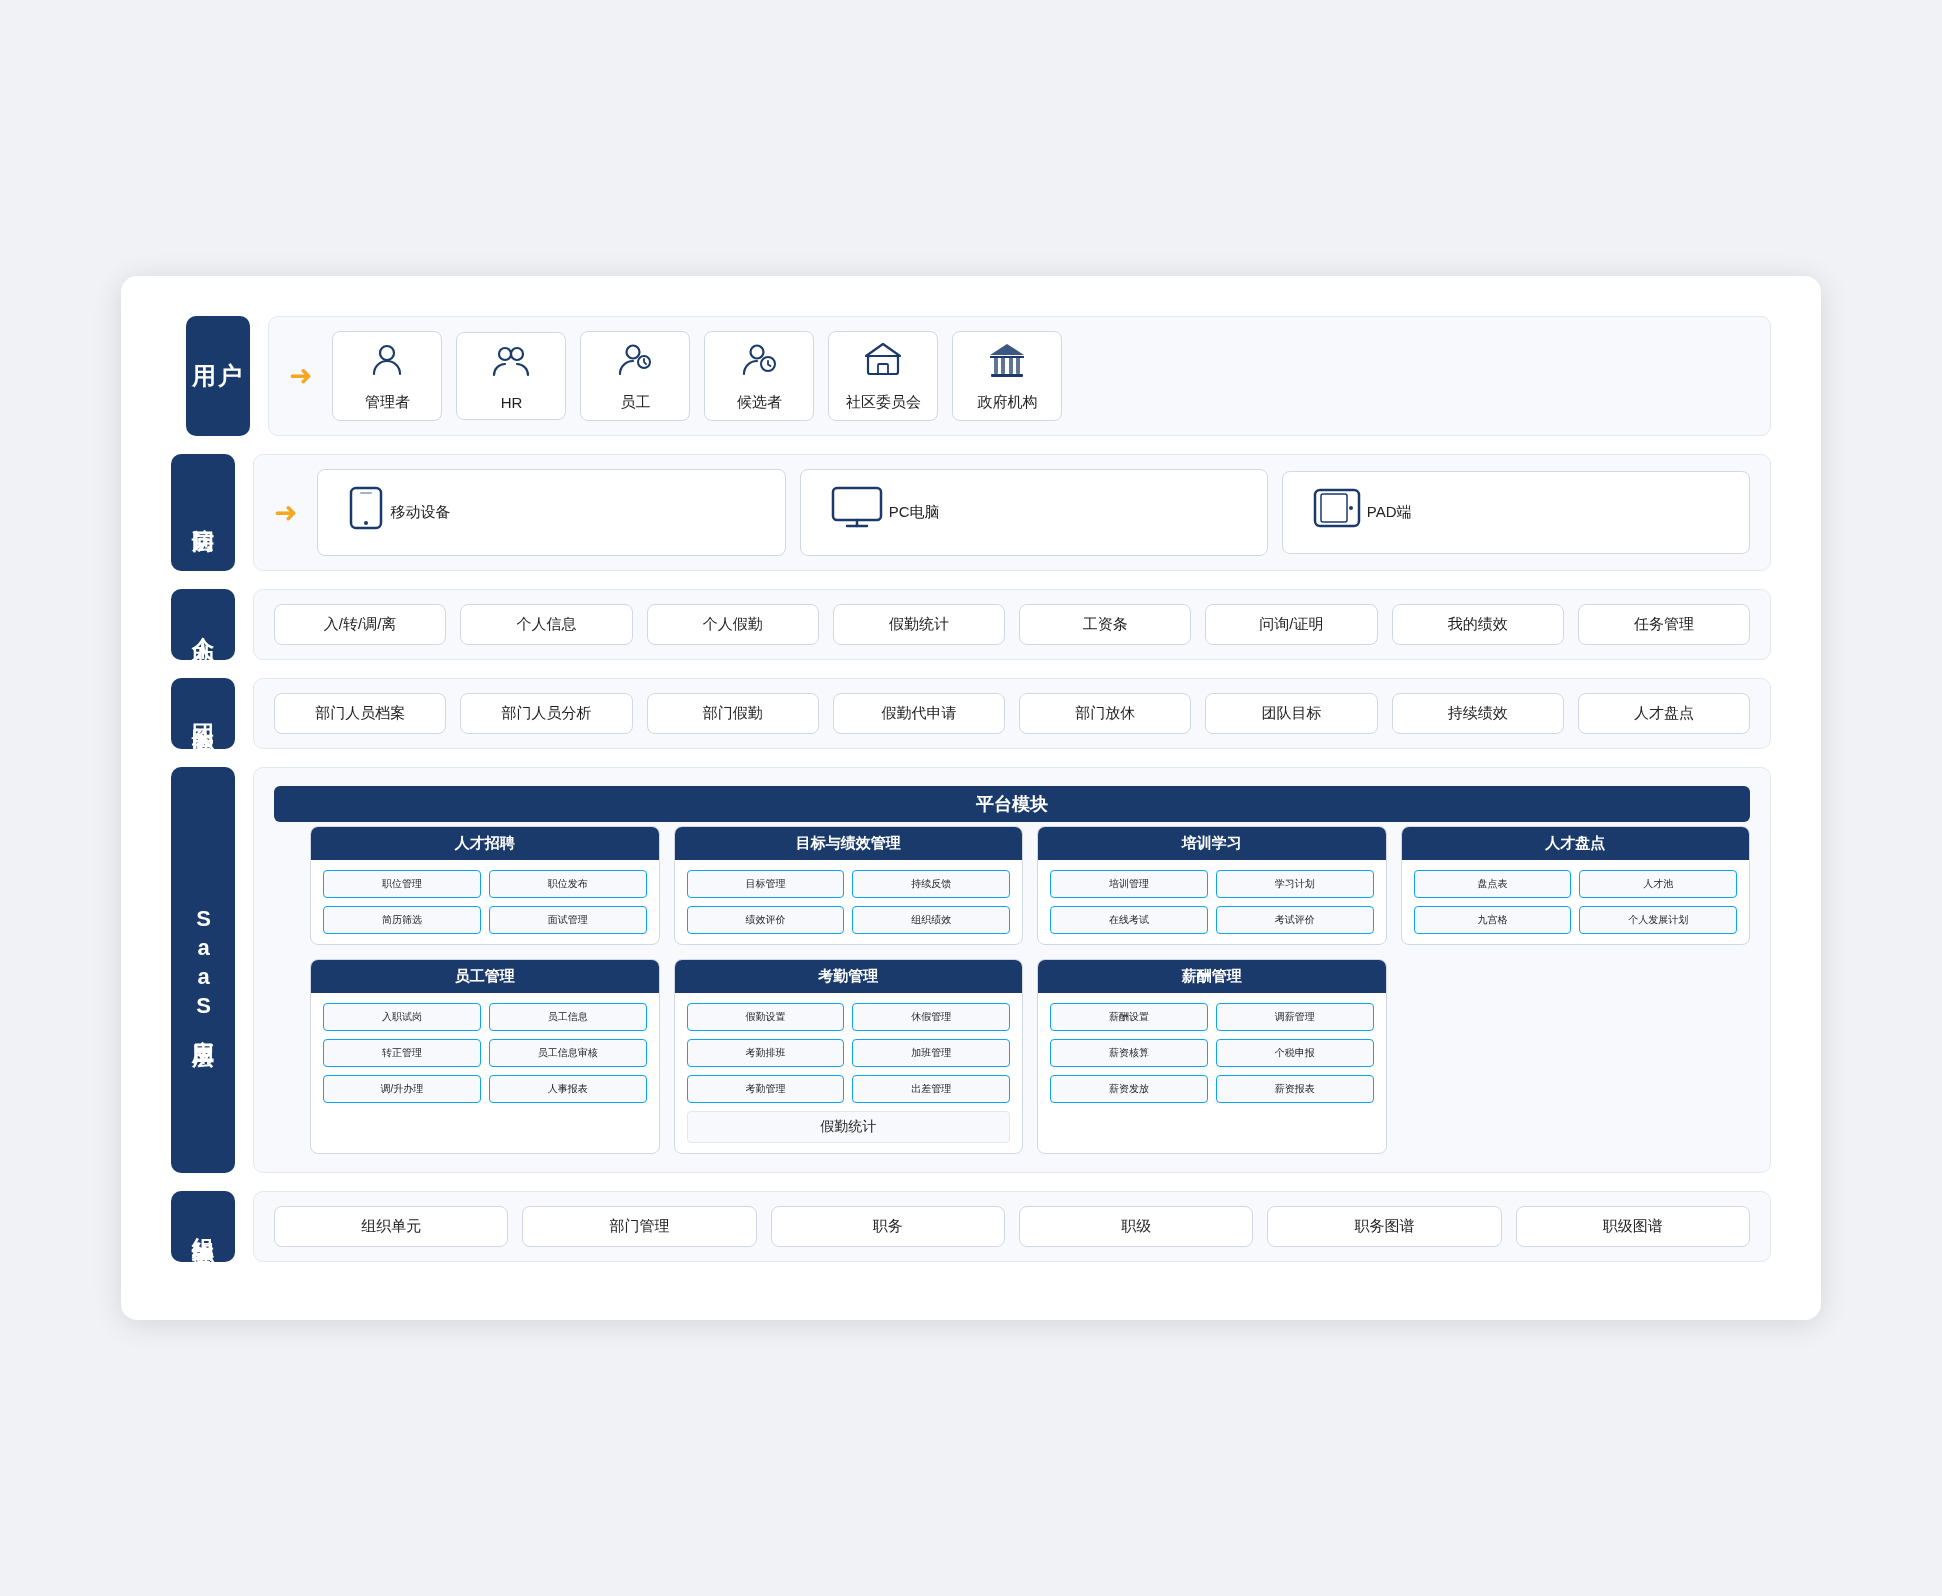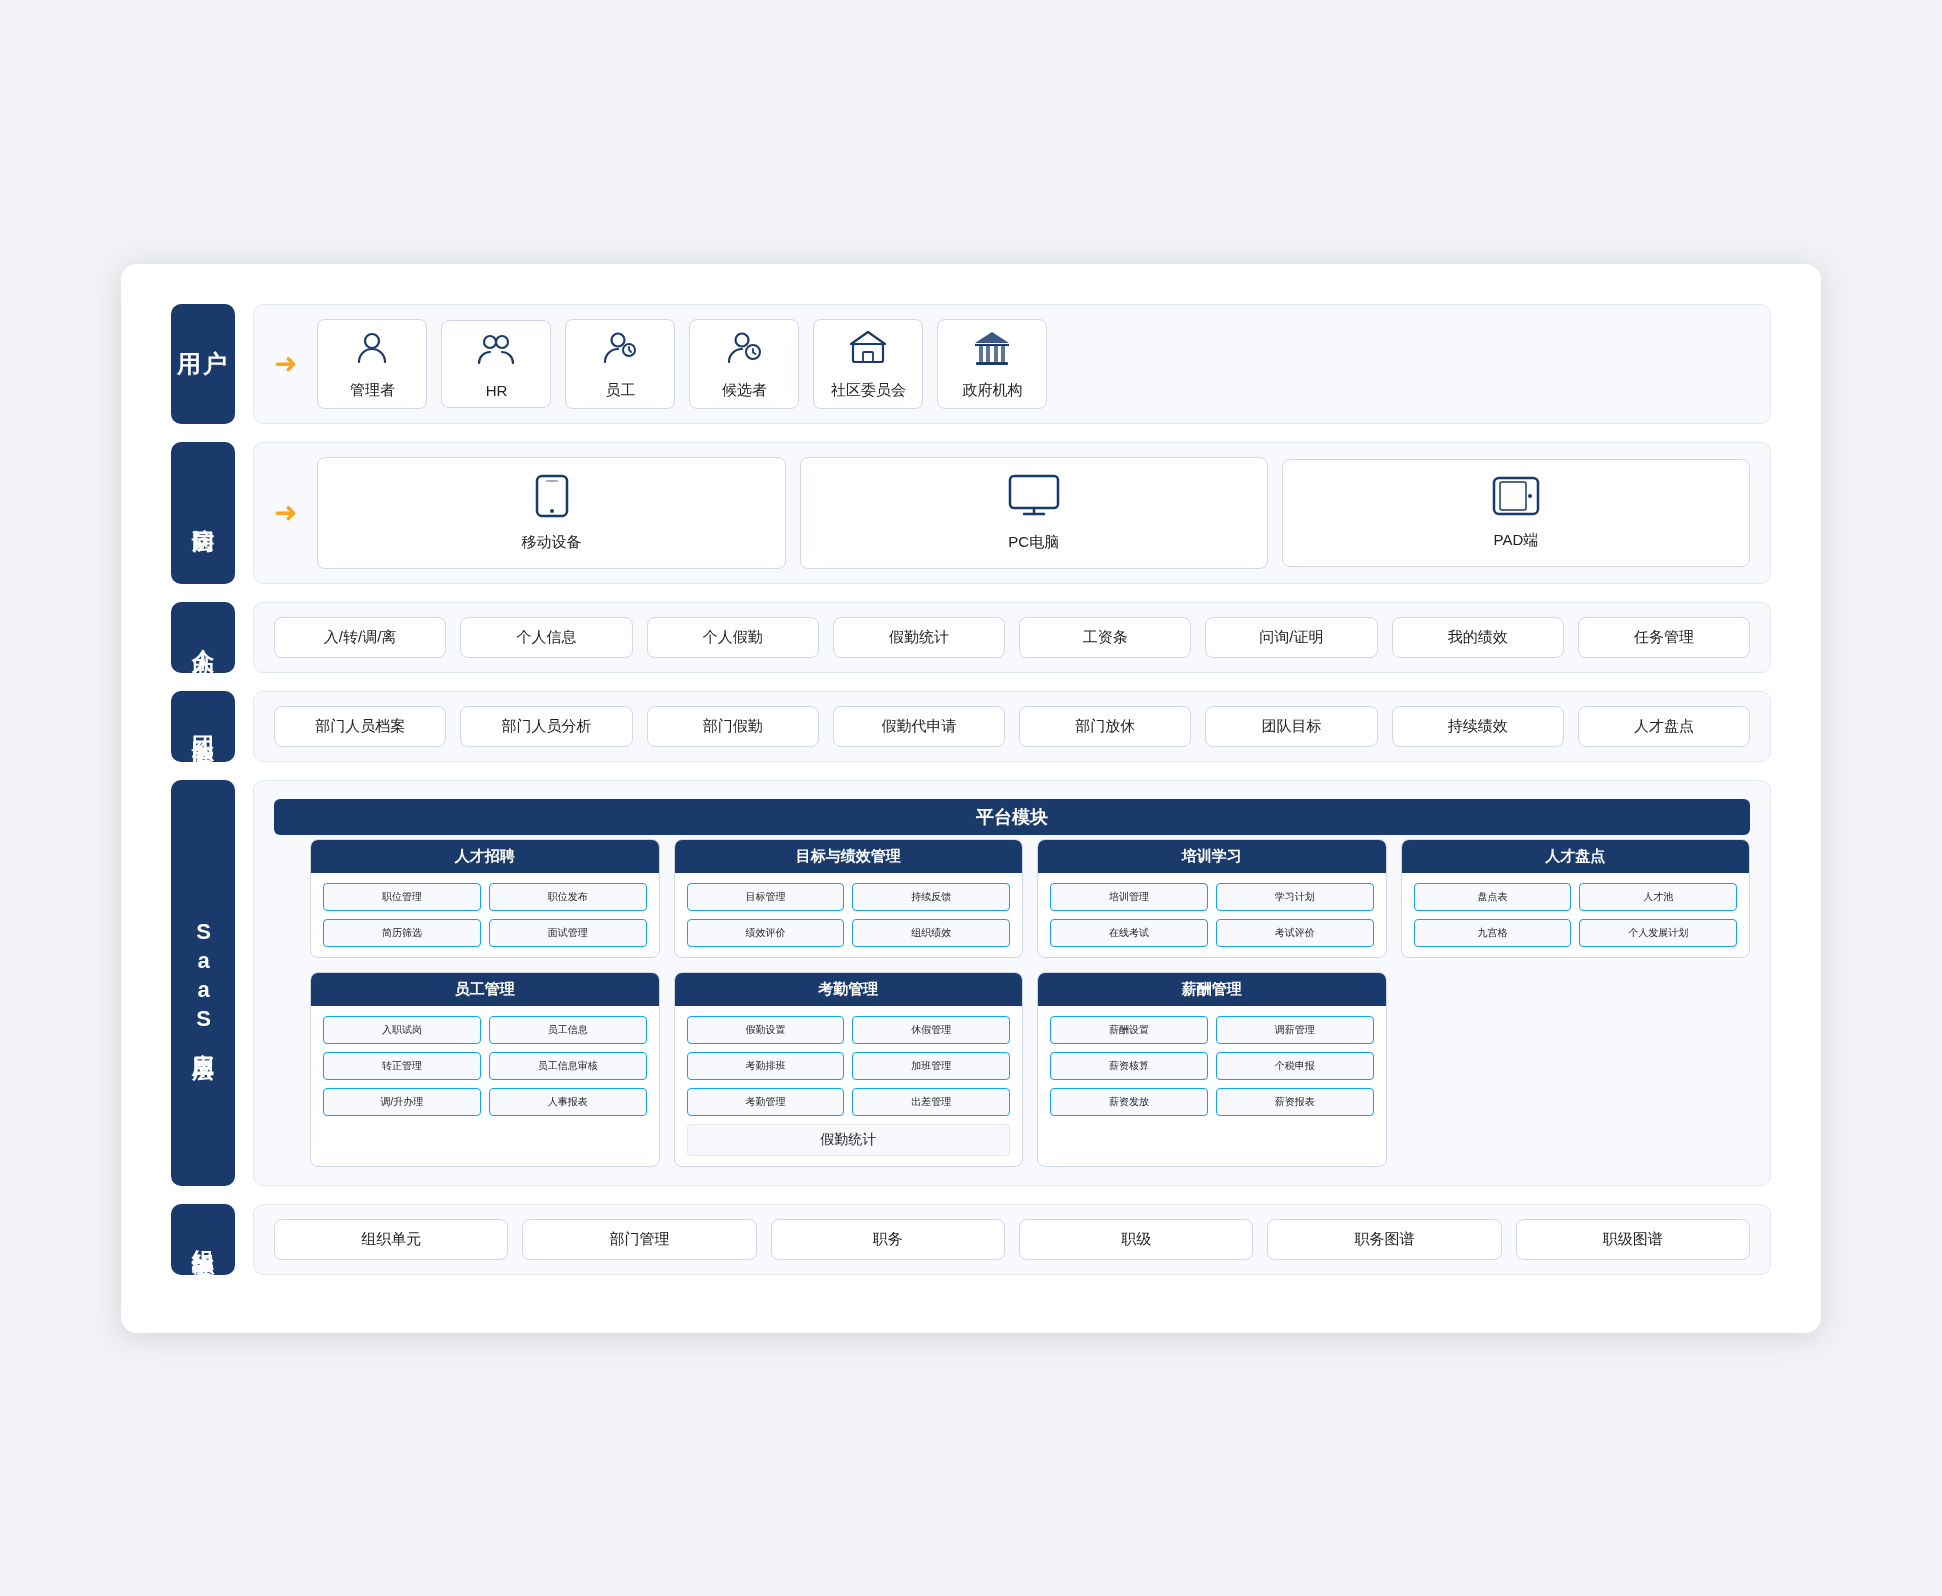"用户" .row-label.horizontal { margin-left: none -> 15px }
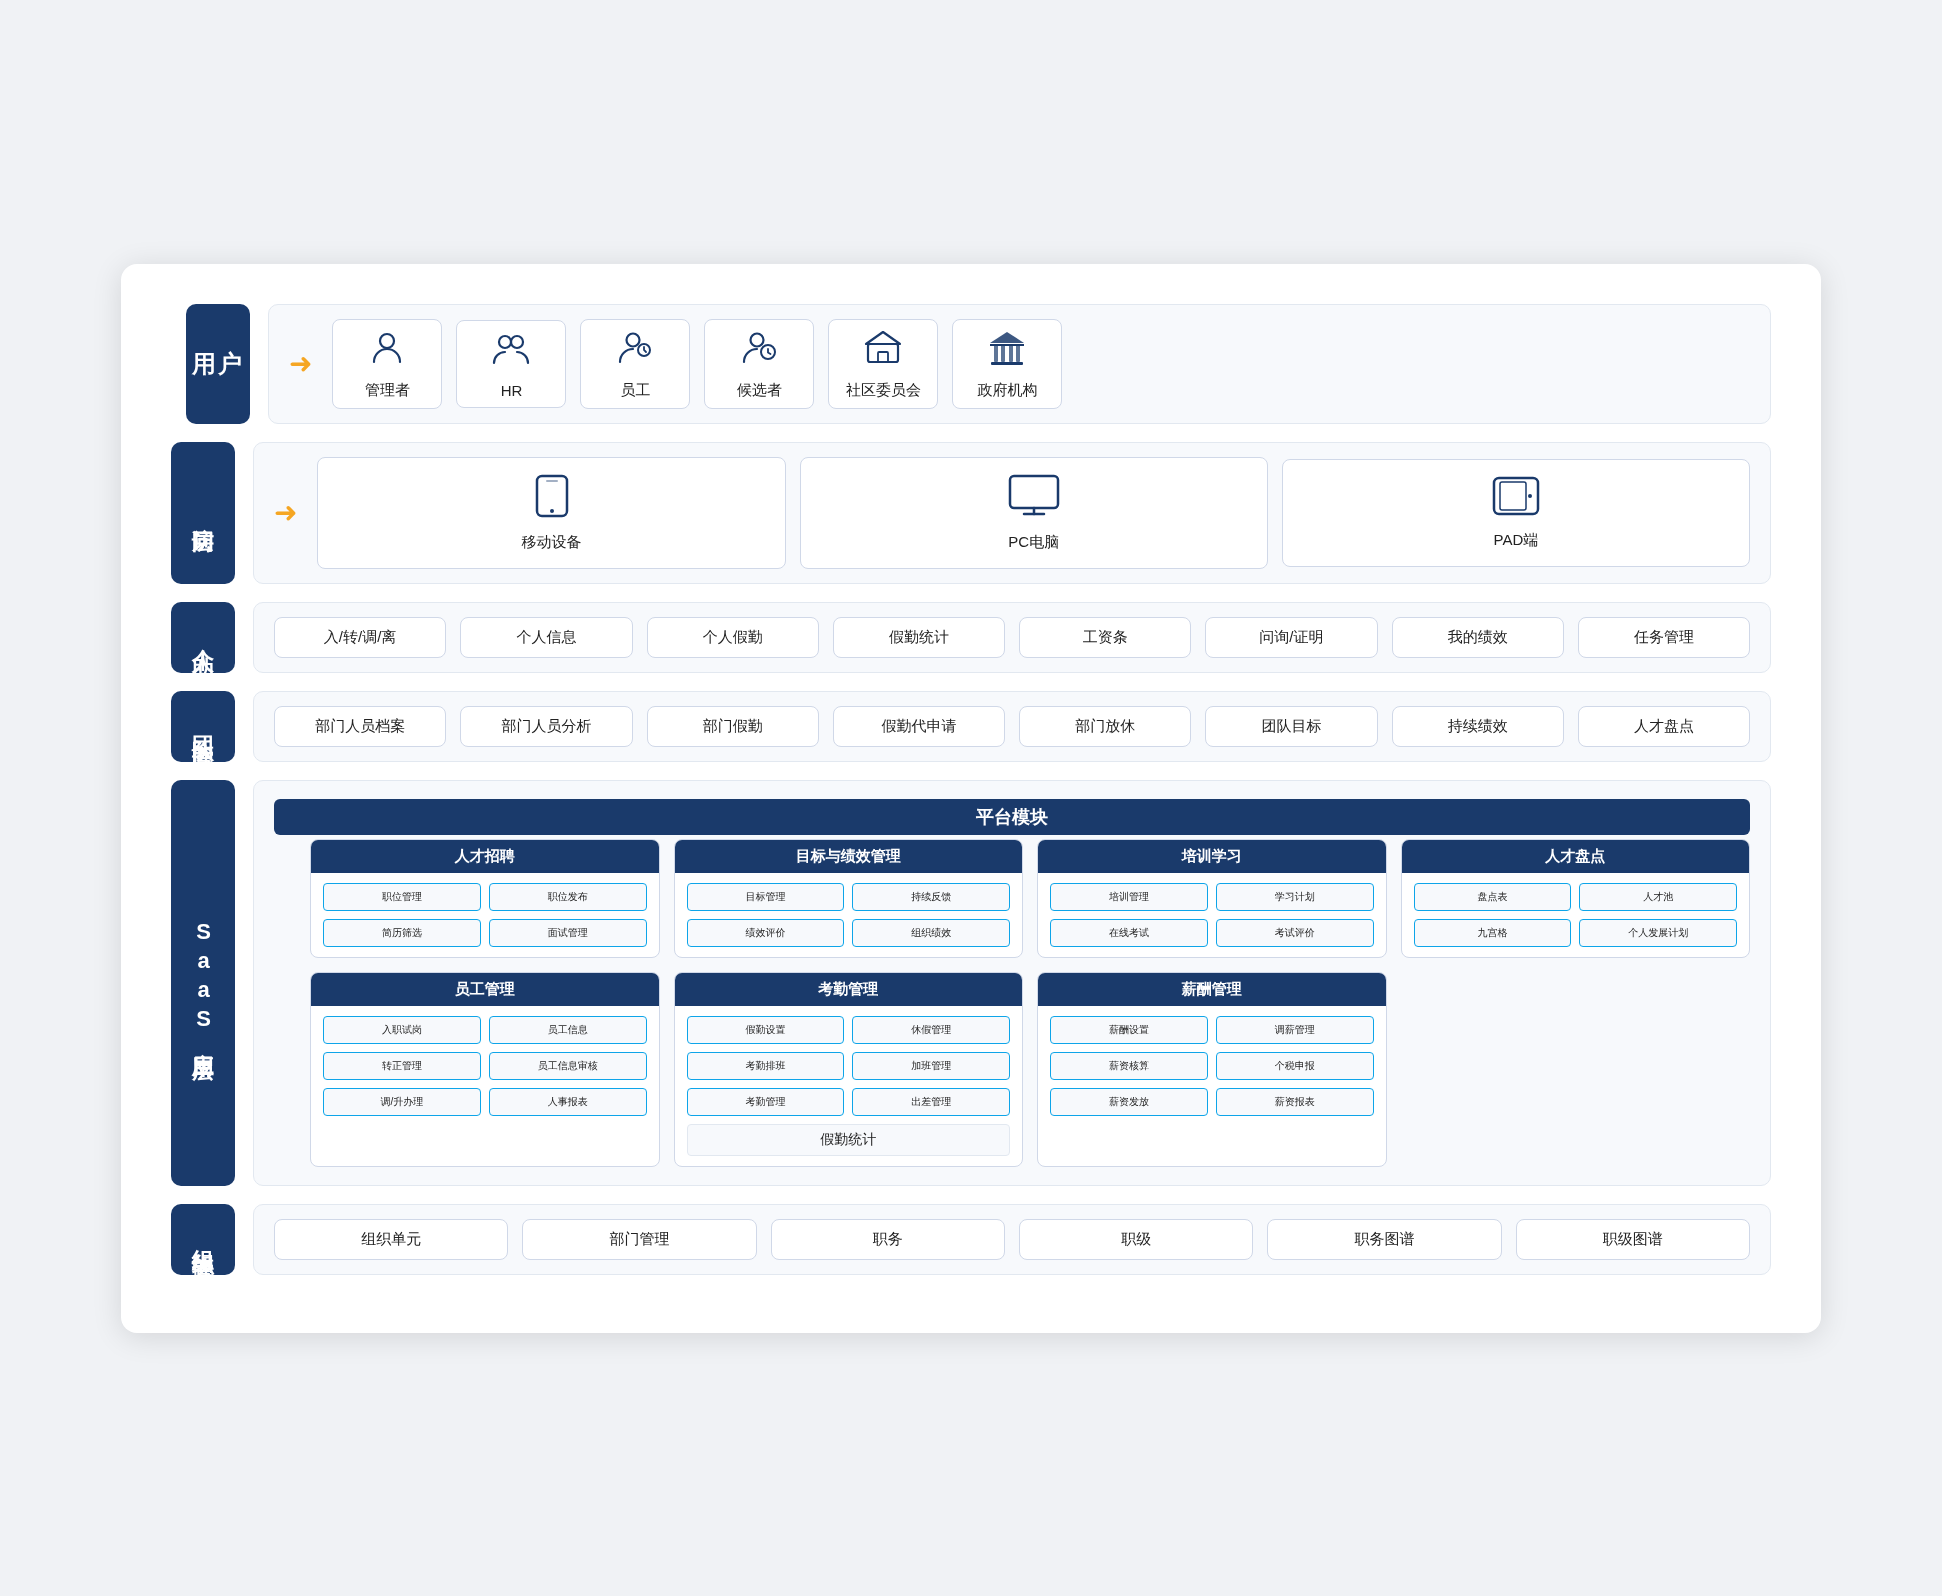"移动设备" .access-item { flex-direction: column -> row }
